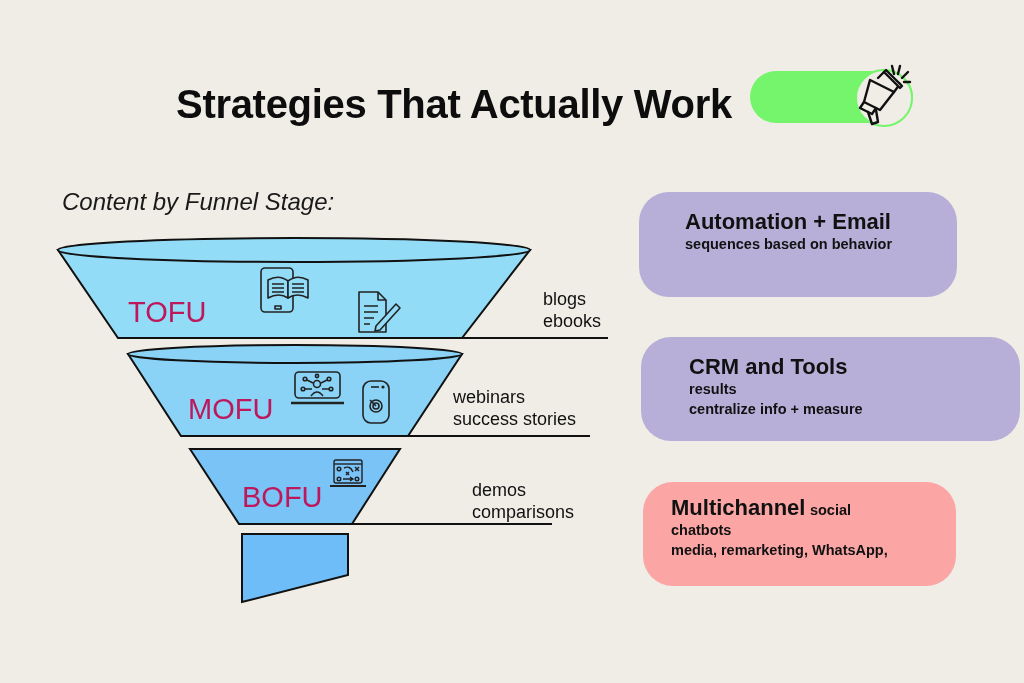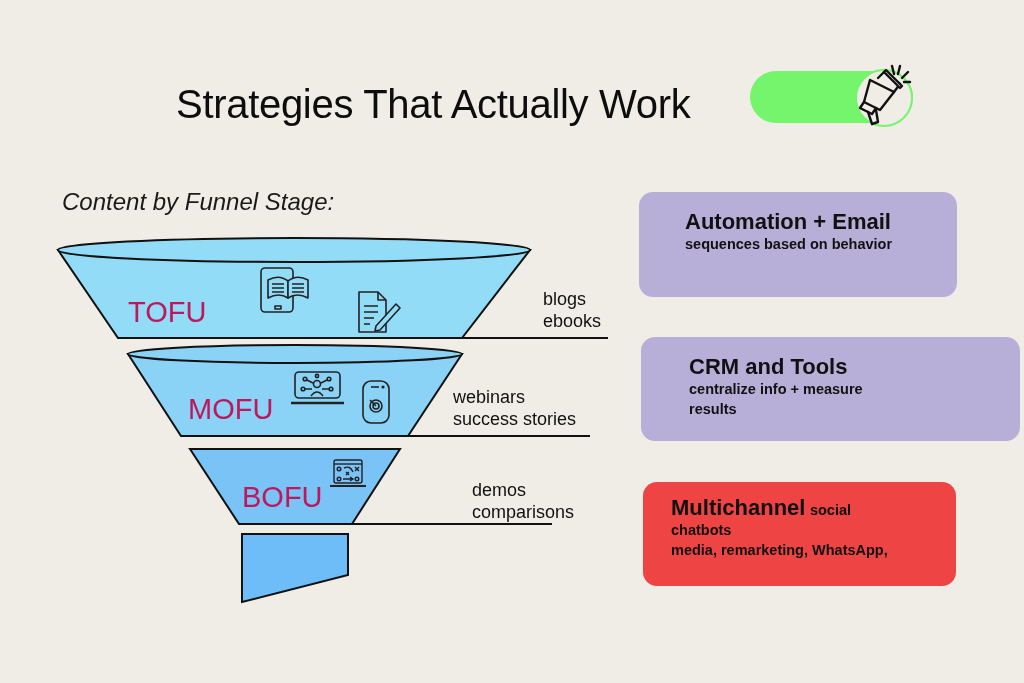"Strategies That Actually Work" .title { font-weight: 400 -> 700 }
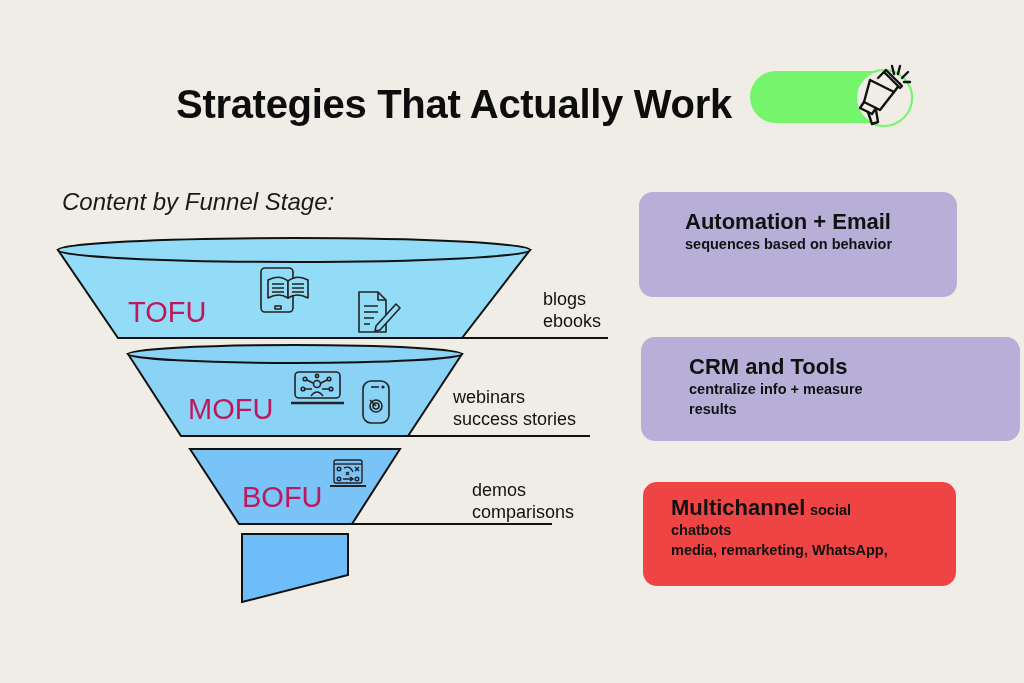"Automation + Email" .card { border-radius: 14px -> 30px }
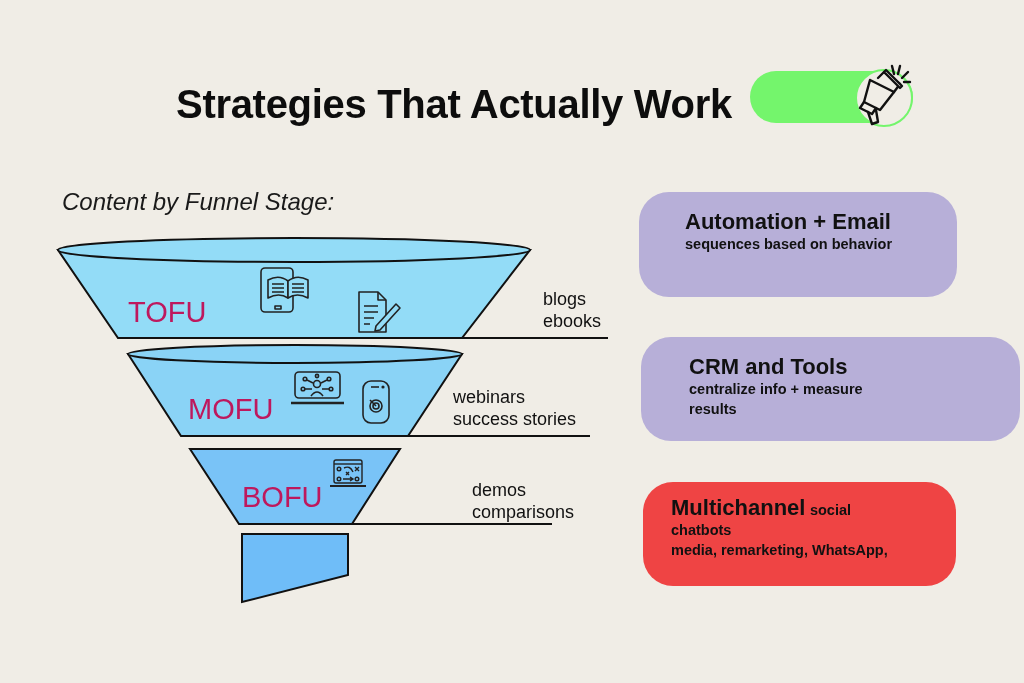"centralize info + measure" div.small { order: before "results" -> after "results" }
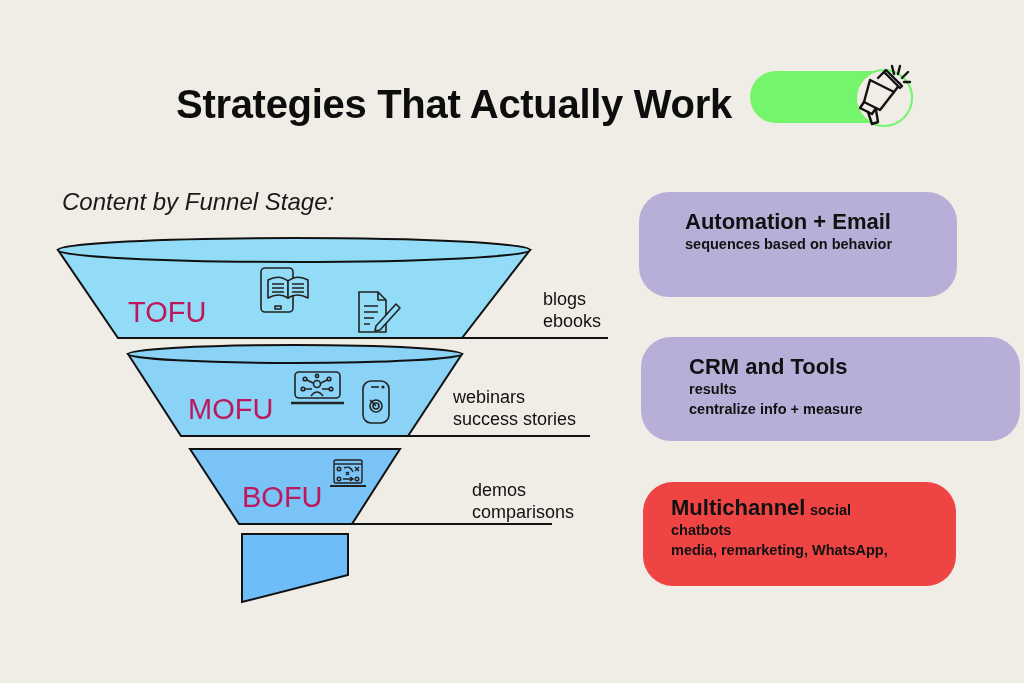"Multichannel social" div.card { background: #ef4444 -> #fca5a5 }
